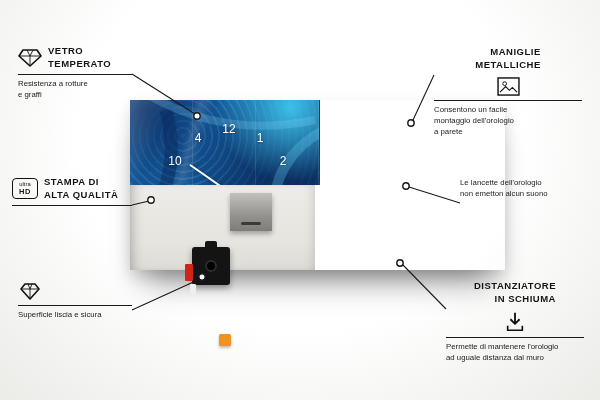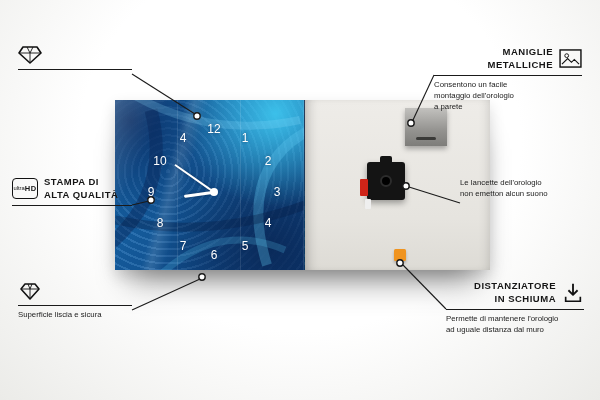"VETRO" span.title { html: none -> <span>VETRO TEMPERATO</span> }
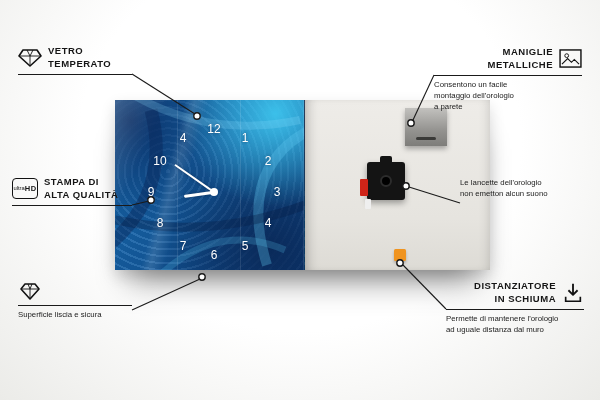"MANIGLIE" .callout.right .head { flex-direction: none -> column }
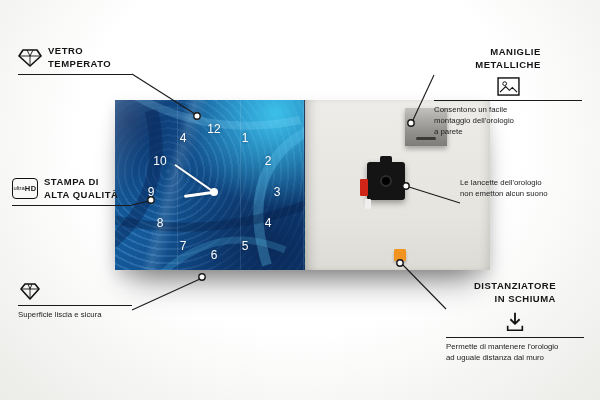"Resistenza a rotture" div.subtitle { html: none -> <div>Resistenza a rotture e graffi</div> }
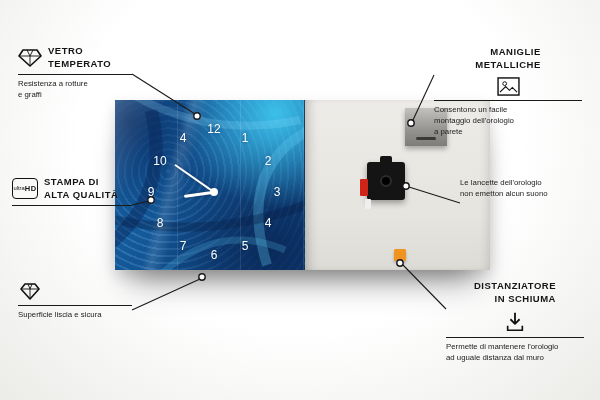"12" .product { flex-direction: none -> column; left: 115px -> 130px }
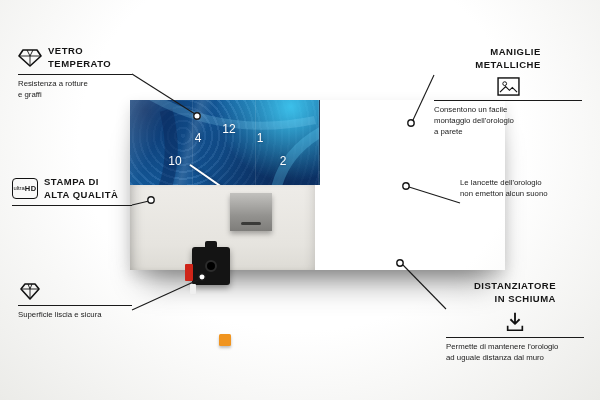"HD" .hd-badge { flex-direction: none -> column }
